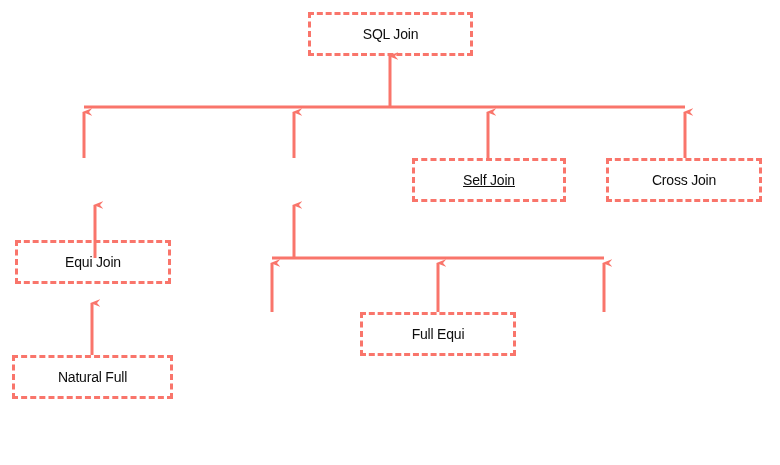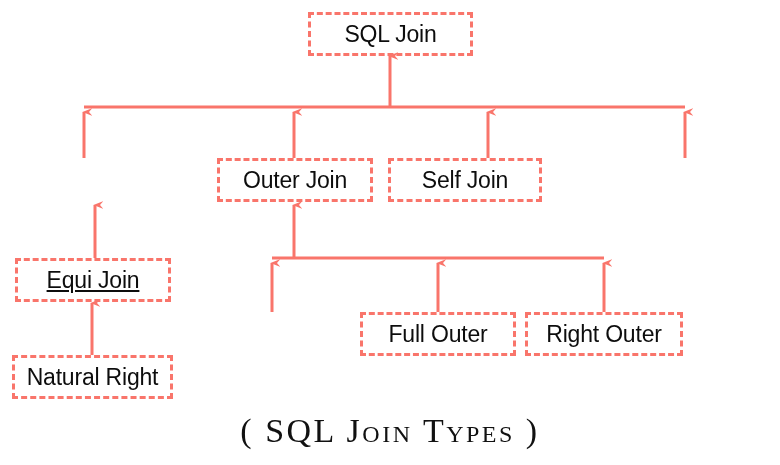"SQL Join" .node { font-size: 23px -> 14px }
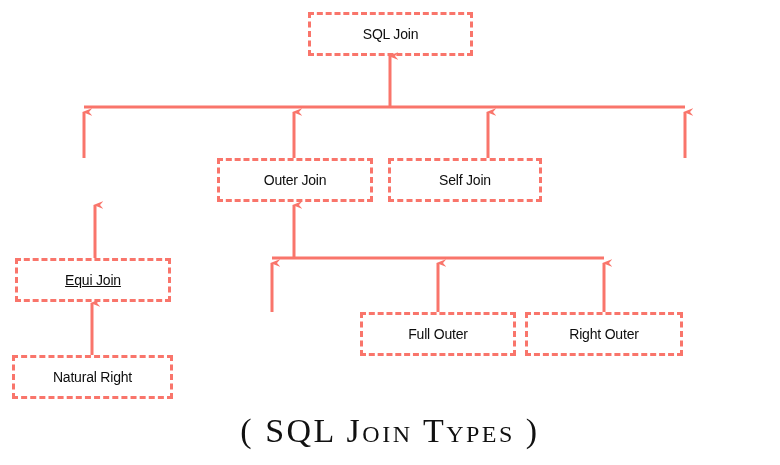"Outer Join" div.node { html: <div>Outer Join</div> -> none }
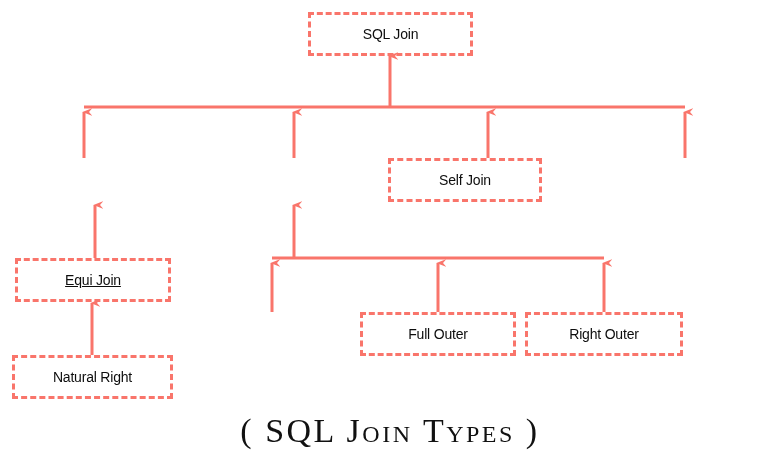"Self Join" div.node { left: 388px -> 412px; text-decoration: none -> underline }
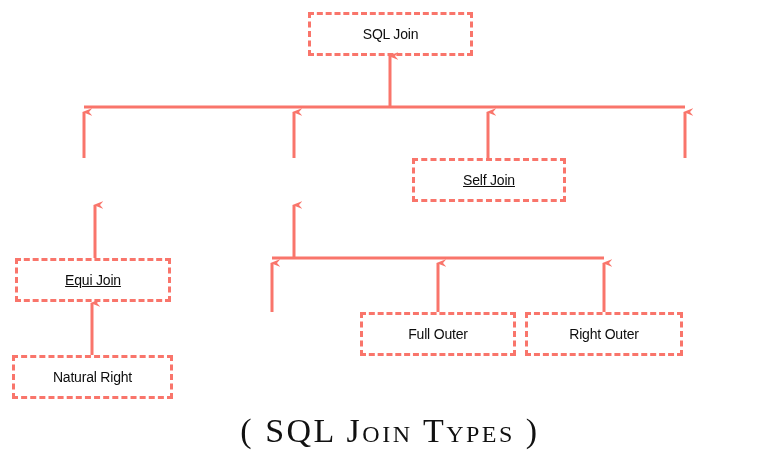"Cross Join" div.node { html: none -> <div>Cross Join</div> }
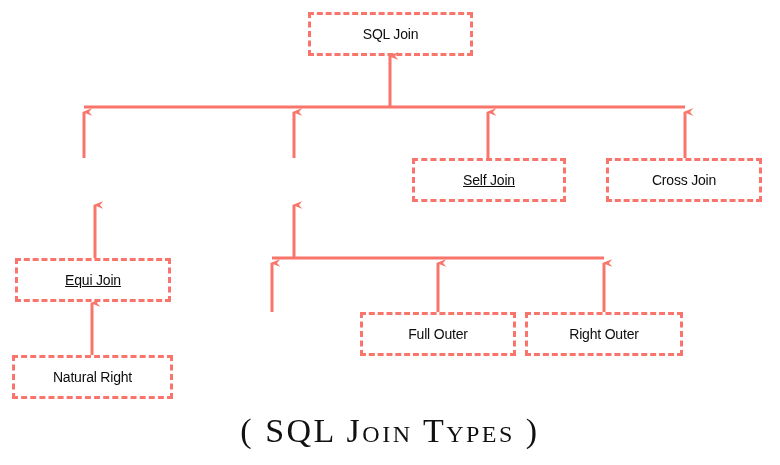"Equi Join" div.node { text-decoration: underline -> none; top: 258px -> 240px }
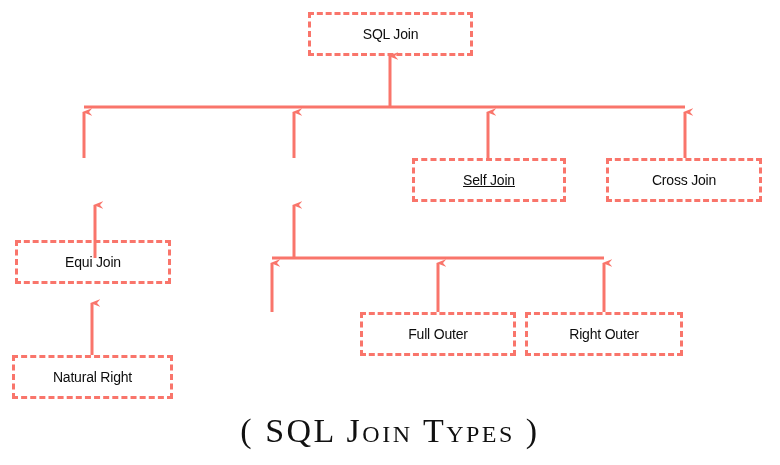"Full Outer" div.node { text: Outer -> Equi }
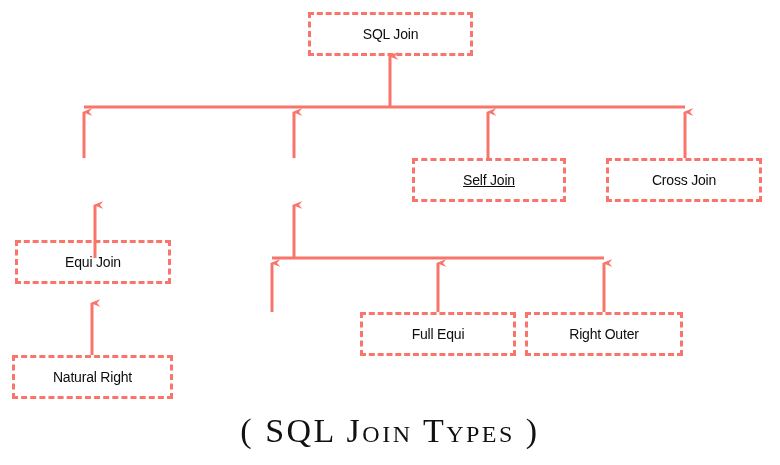"Right Outer" div.node { html: <div>Right Outer</div> -> none }
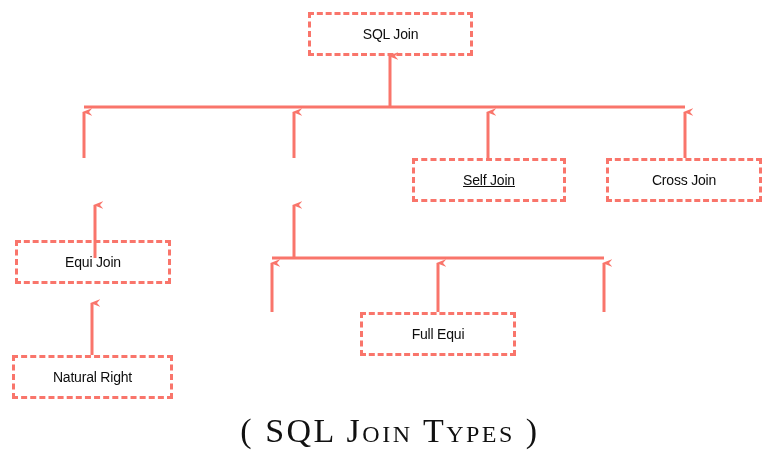"Natural Right" div.node { text: Right -> Full }
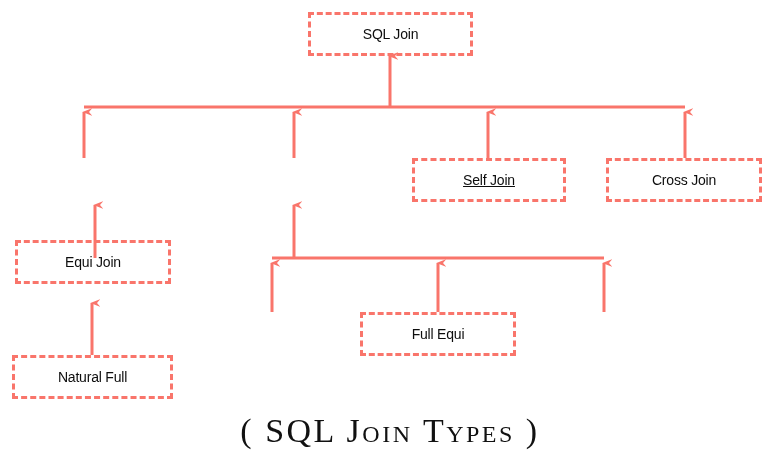"( SQL Join Types )" div.caption { html: <div>( SQL Join Types )</div> -> none }
